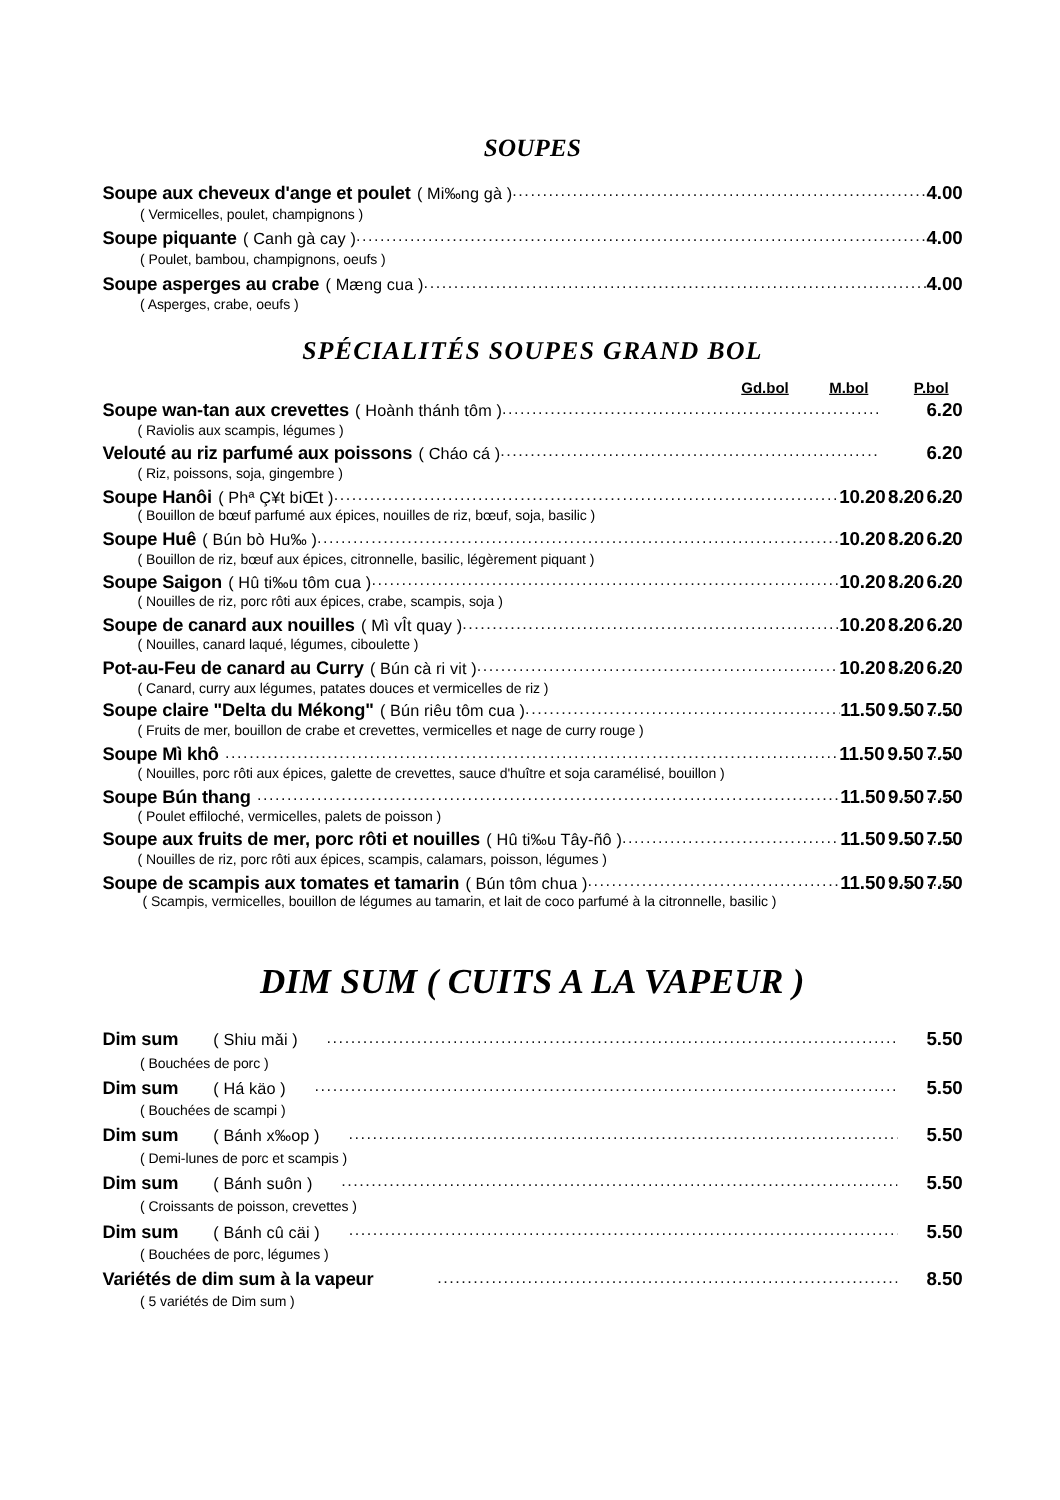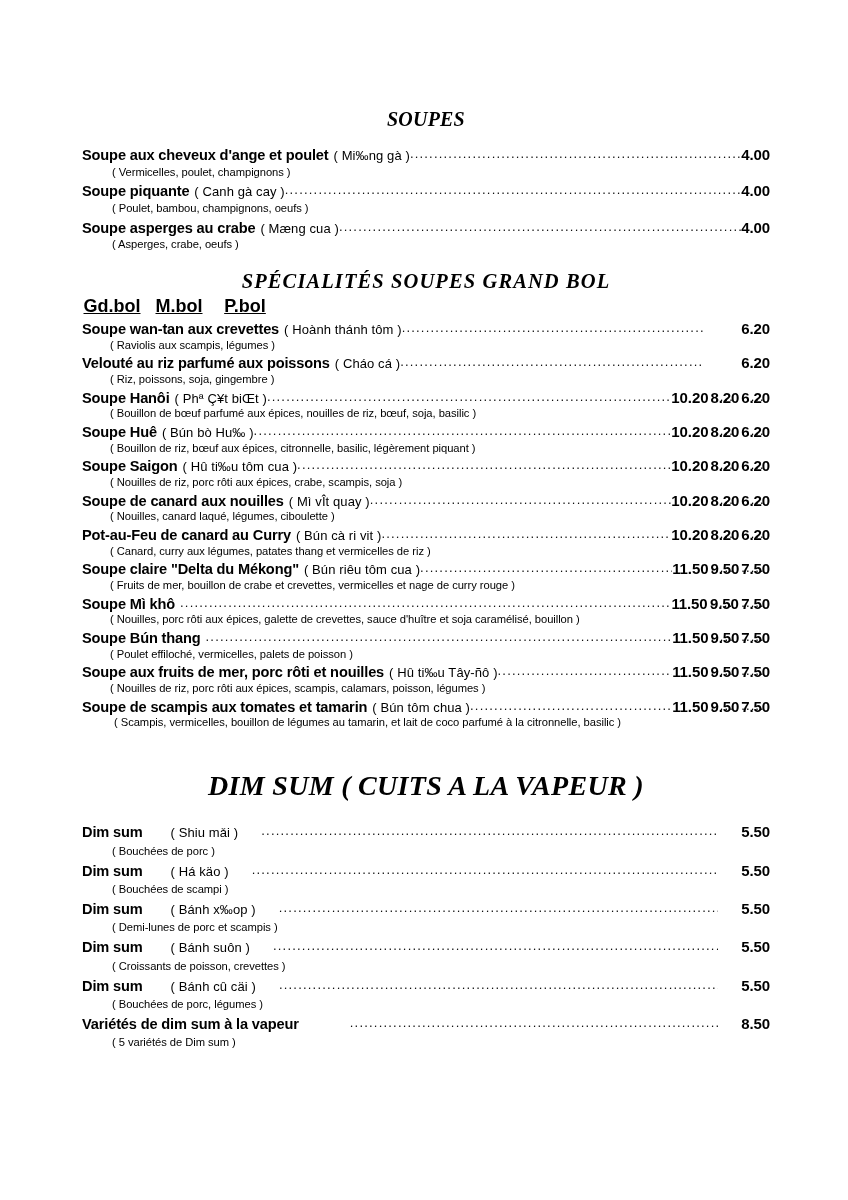"Gd.bol" .col-head { font-size: 18px -> 12px; justify-content: flex-start -> flex-end }
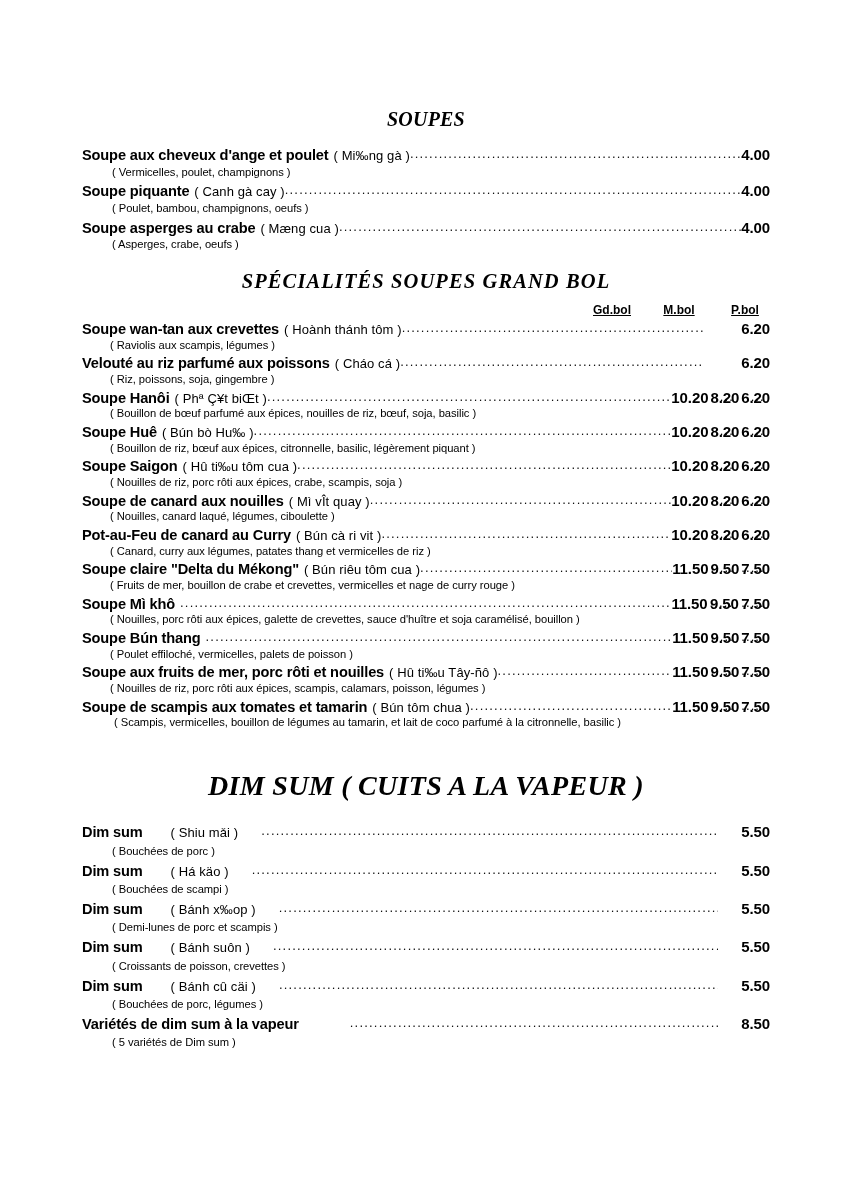"( Canard, curry aux légumes," div.desc { text: thang -> douces }
